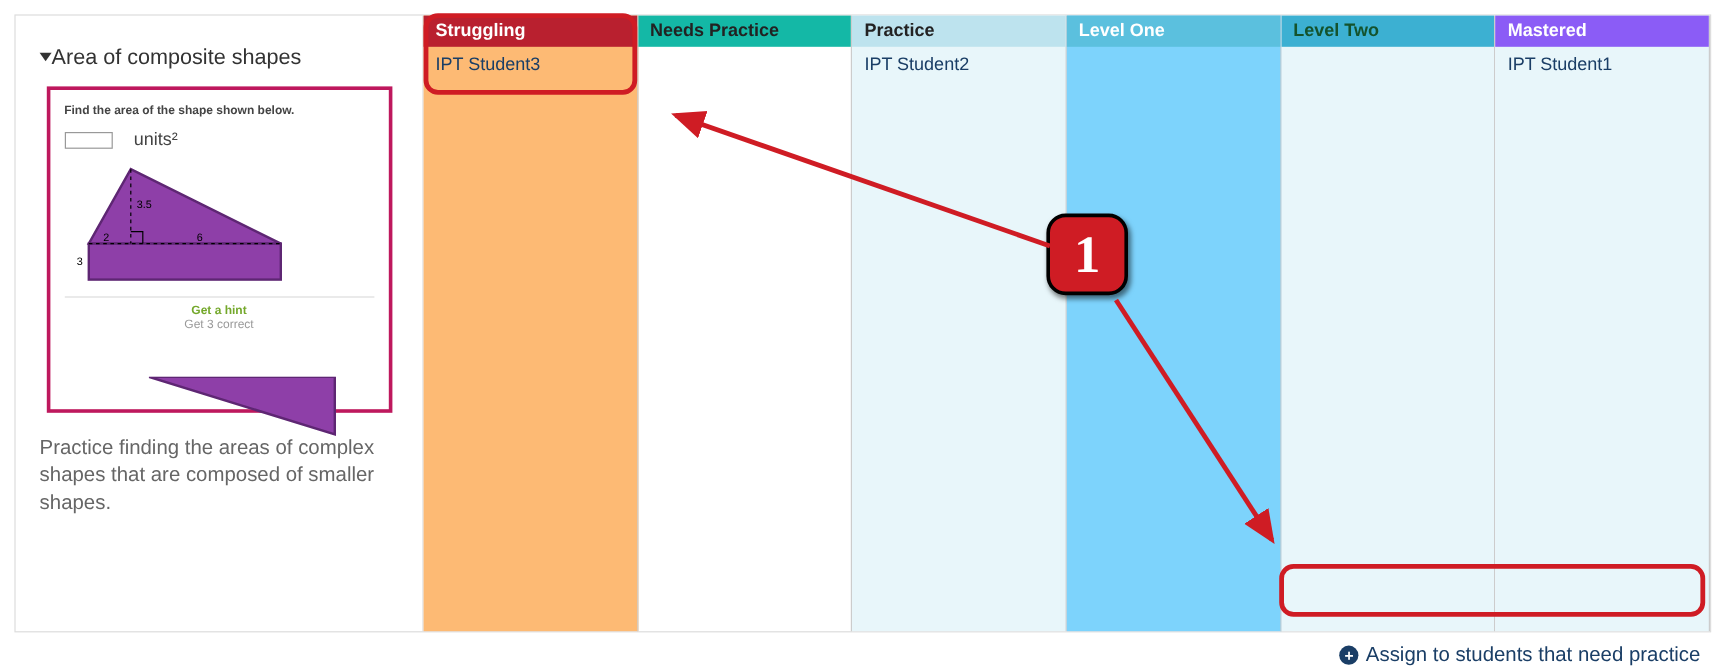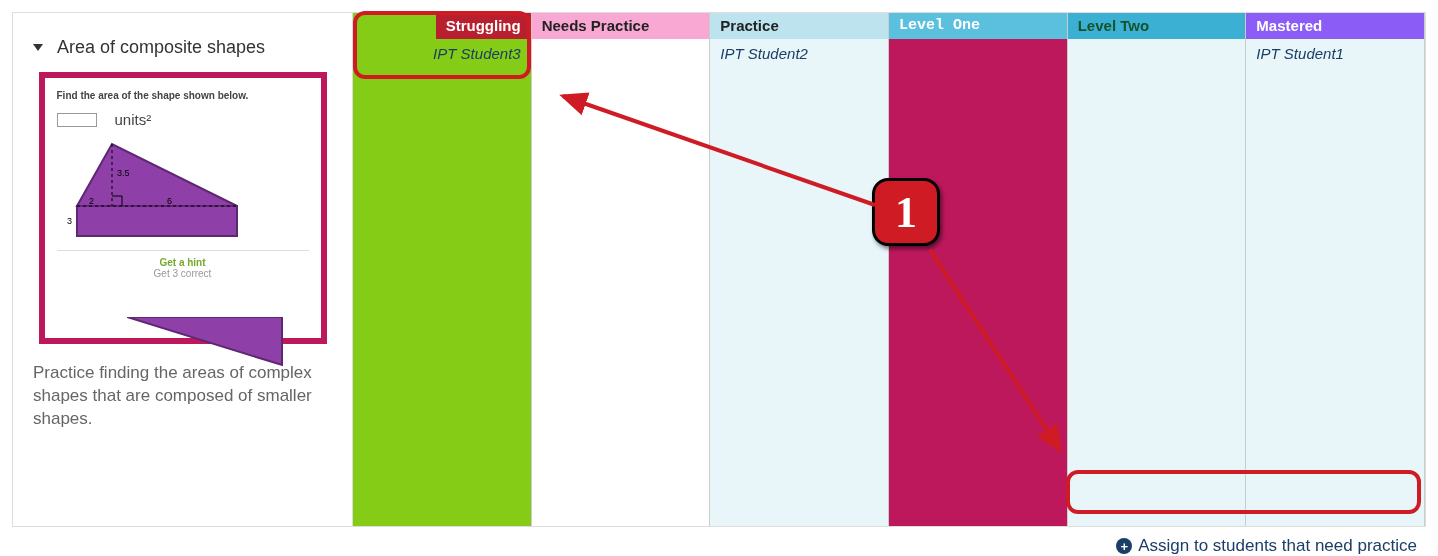"Struggling" .col.struggling { align-items: flex-end -> none; background: #84cc16 -> #fdba74 }
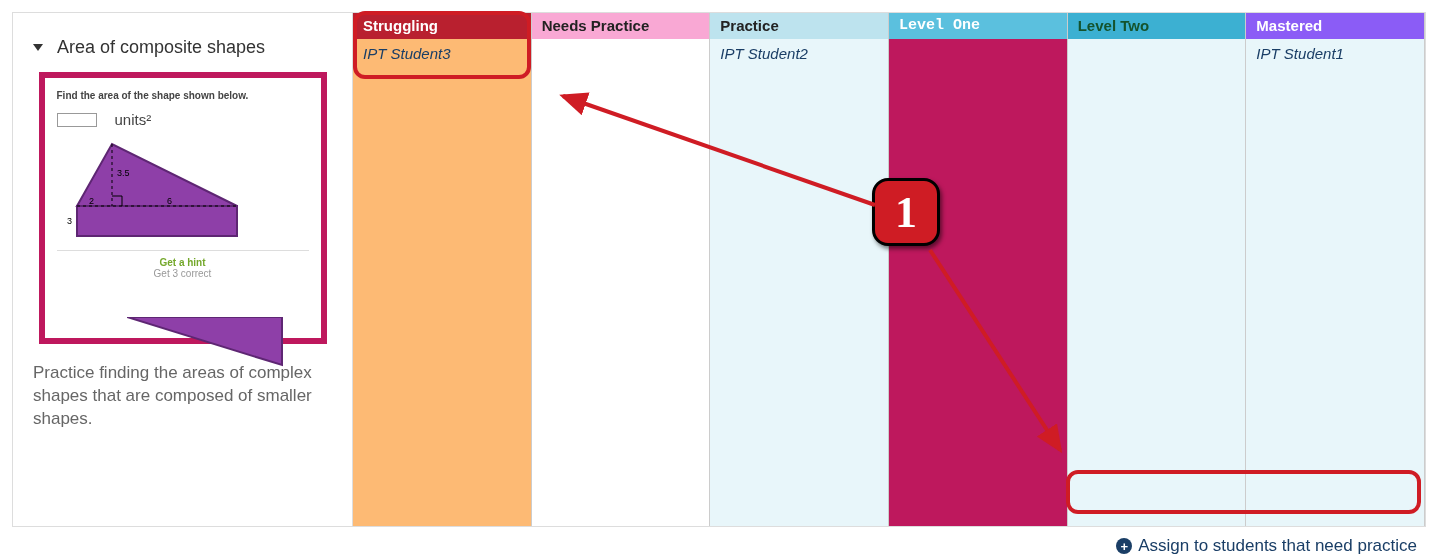"Needs Practice" .col.needs .col-head { background: #f9a8d4 -> #14b8a6 }
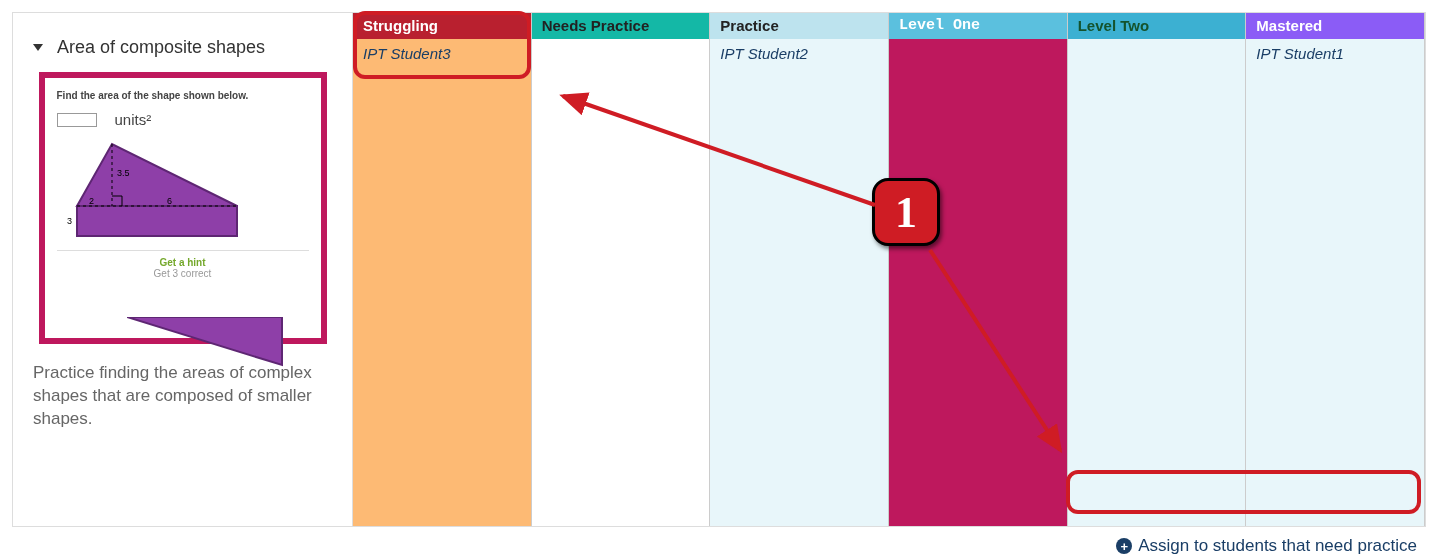"Level One" .col.level1 { background: #be185d -> #7dd3fc; font-family: Liberation Mono, monospace -> none }
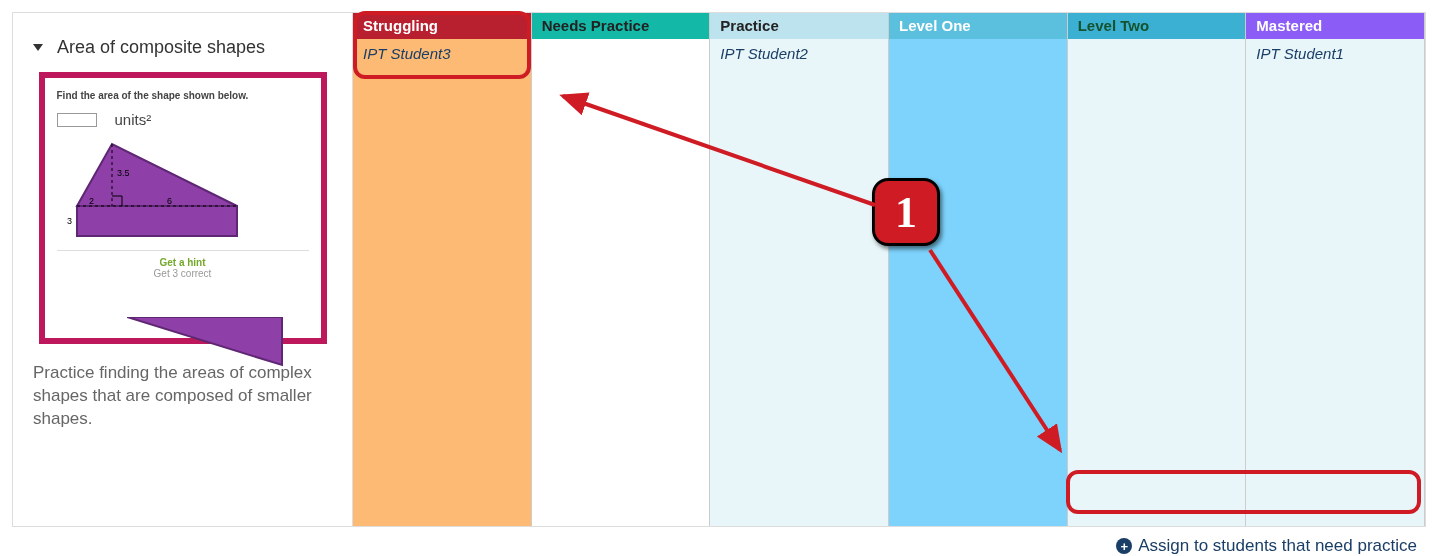"Area of composite shapes" .skill-header { gap: 14px -> 0 }
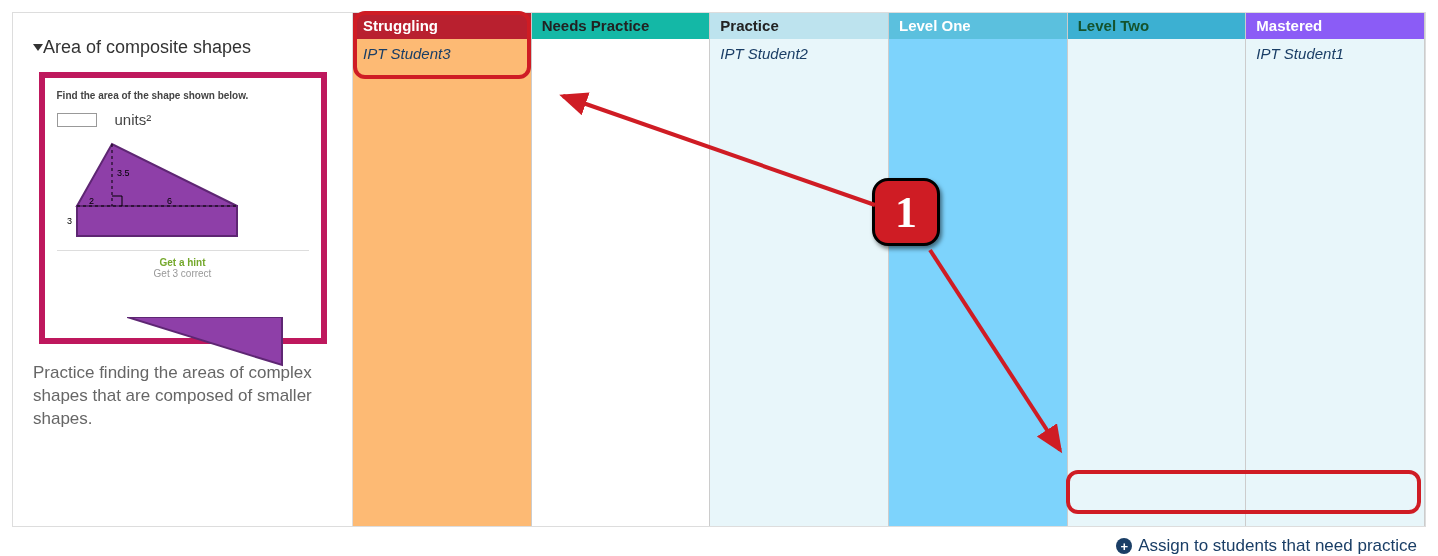"IPT Student3" .student { font-style: italic -> none }
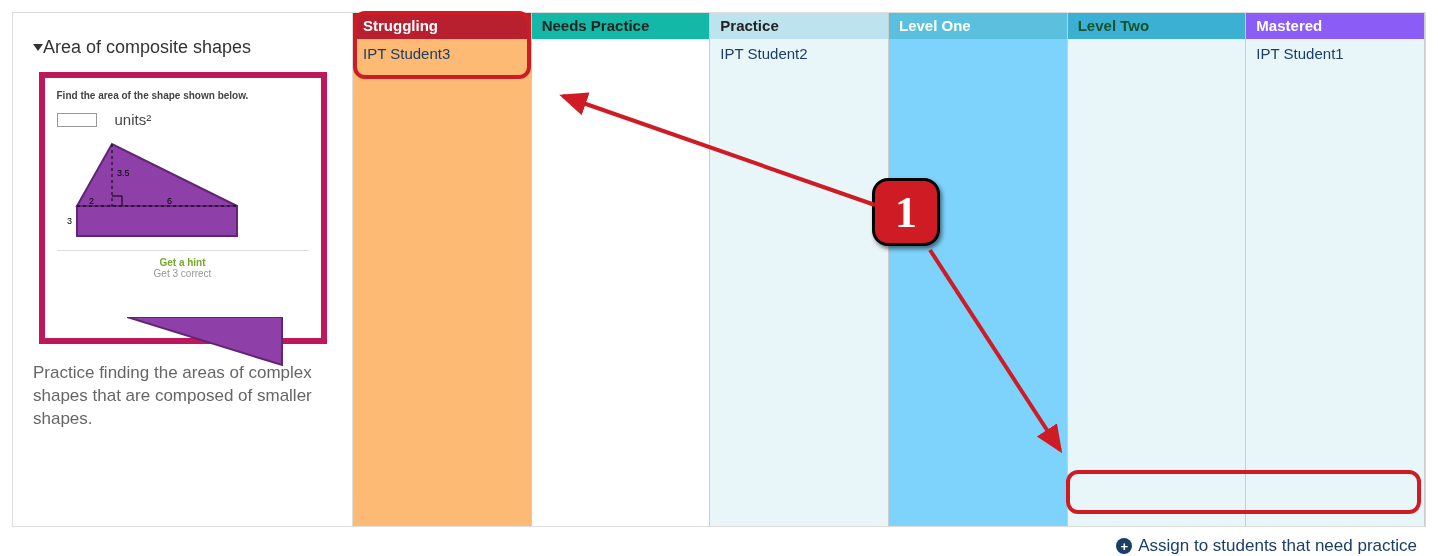"Find the area of the" .preview-card { border: 6px solid #be185d -> 3px solid #be185d }
